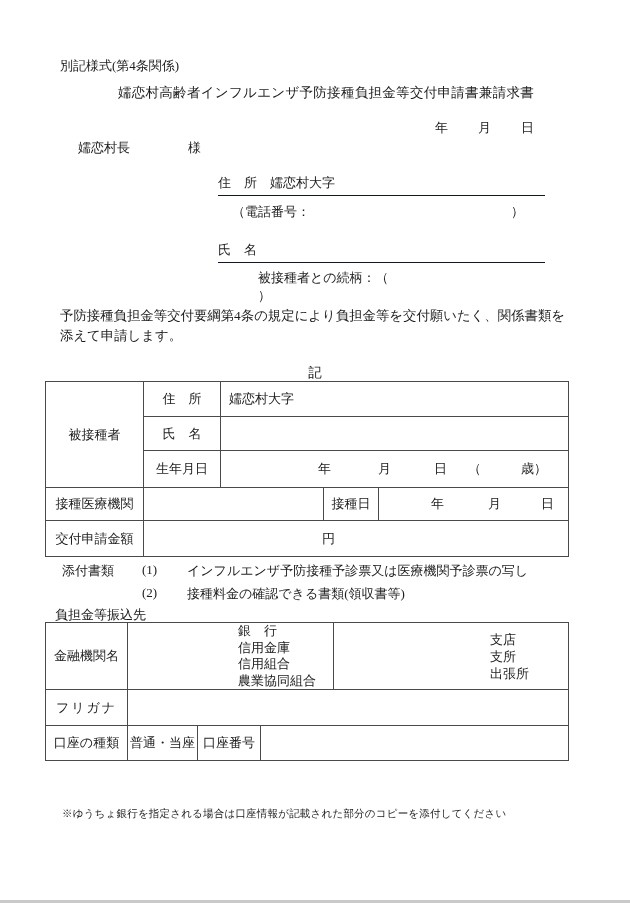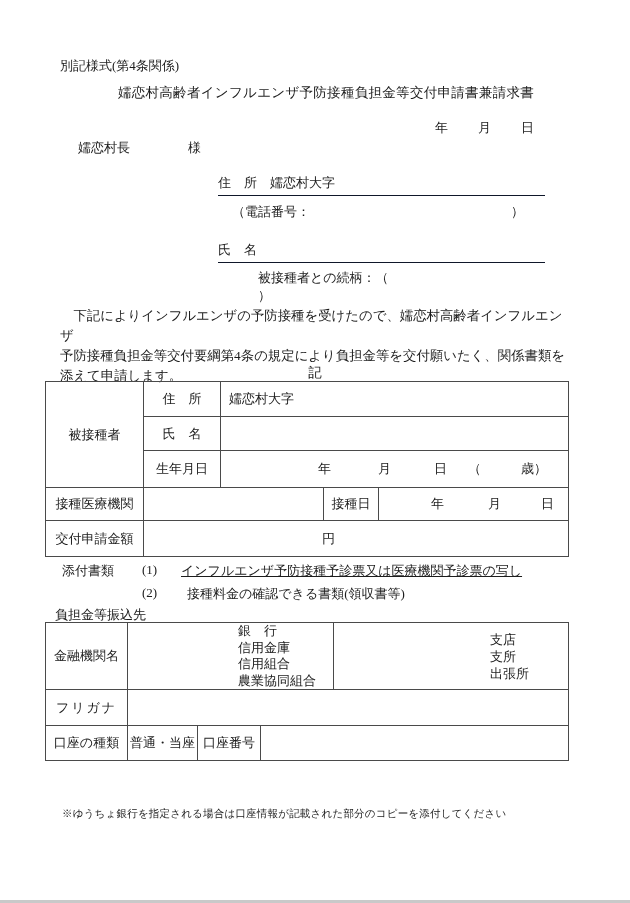"下記によりインフルエンザの予防接種を受けたので、嬬恋村高齢者インフルエンザ" div.para-line { html: <div> 下記によりインフルエンザの予防接種を受けたので、嬬恋村高齢者インフルエンザ</div> -> none }
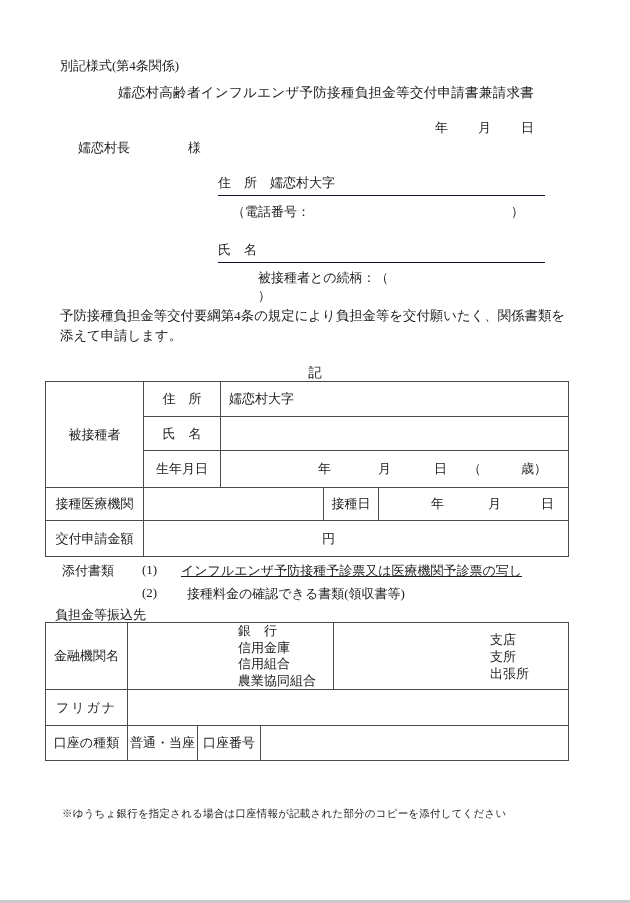"インフルエンザ予防接種予診票又は医療機関予診票の写し" span.abs { left: 181px -> 187px; text-decoration: underline -> none }
